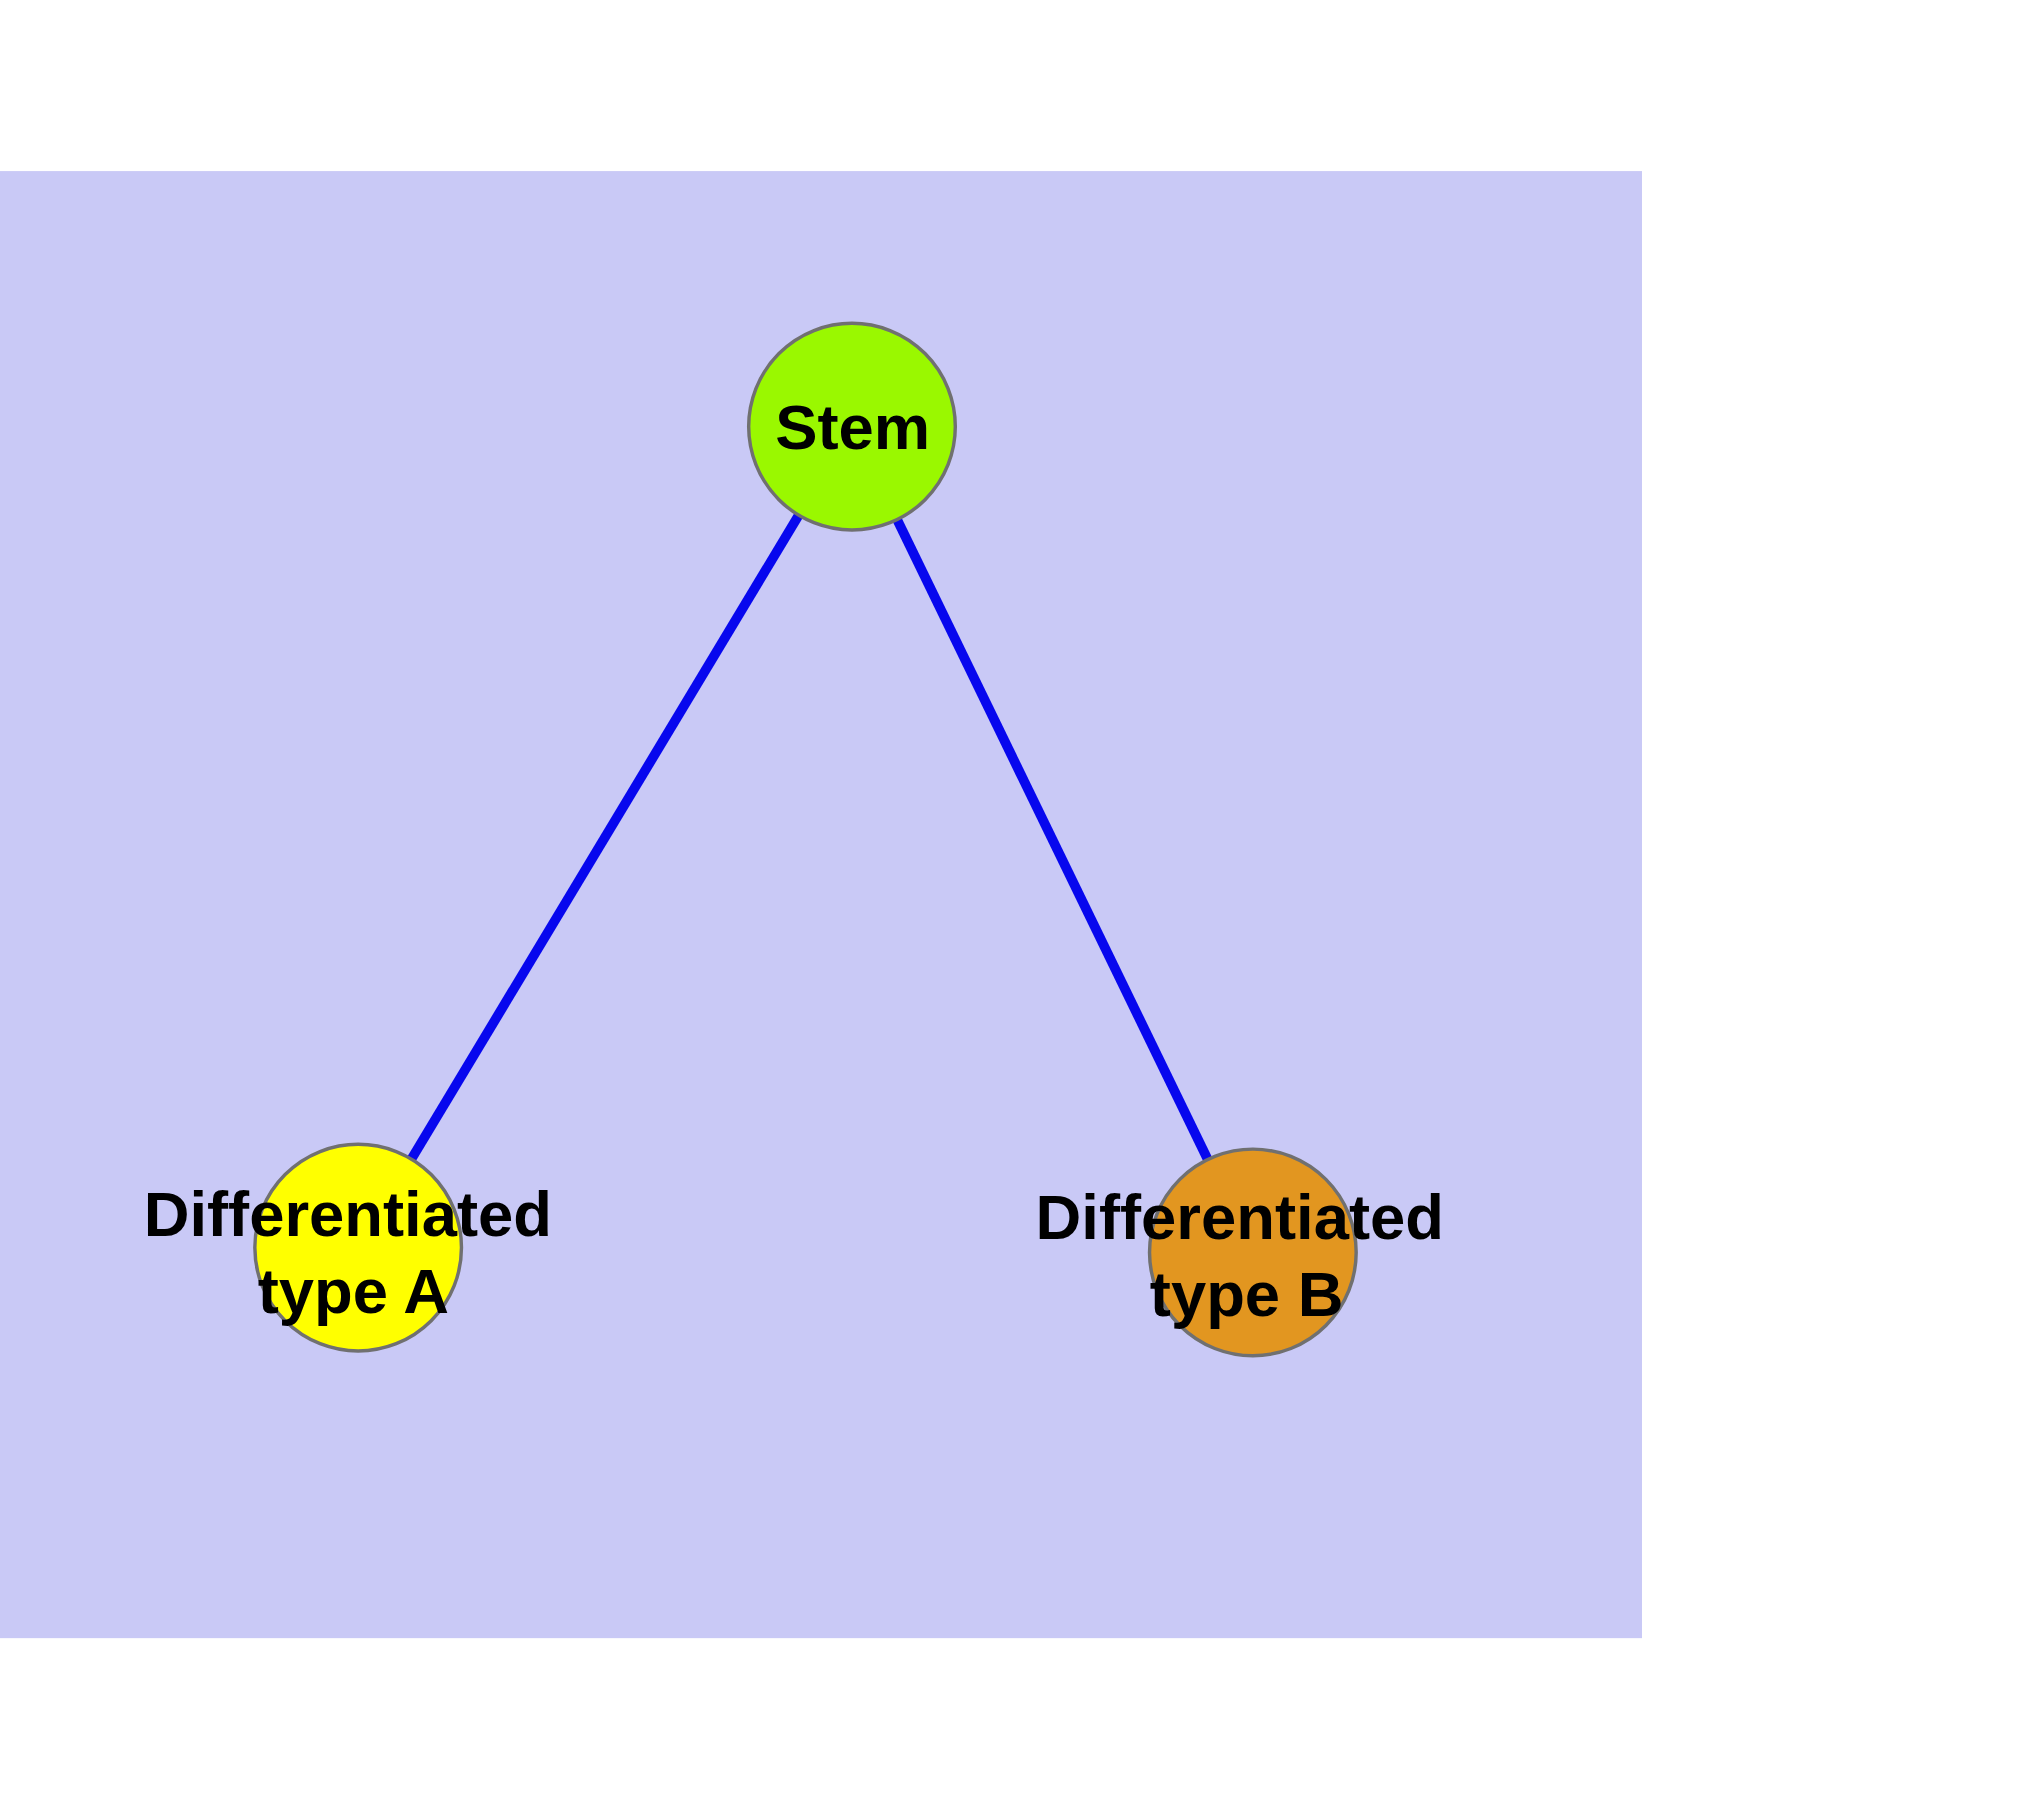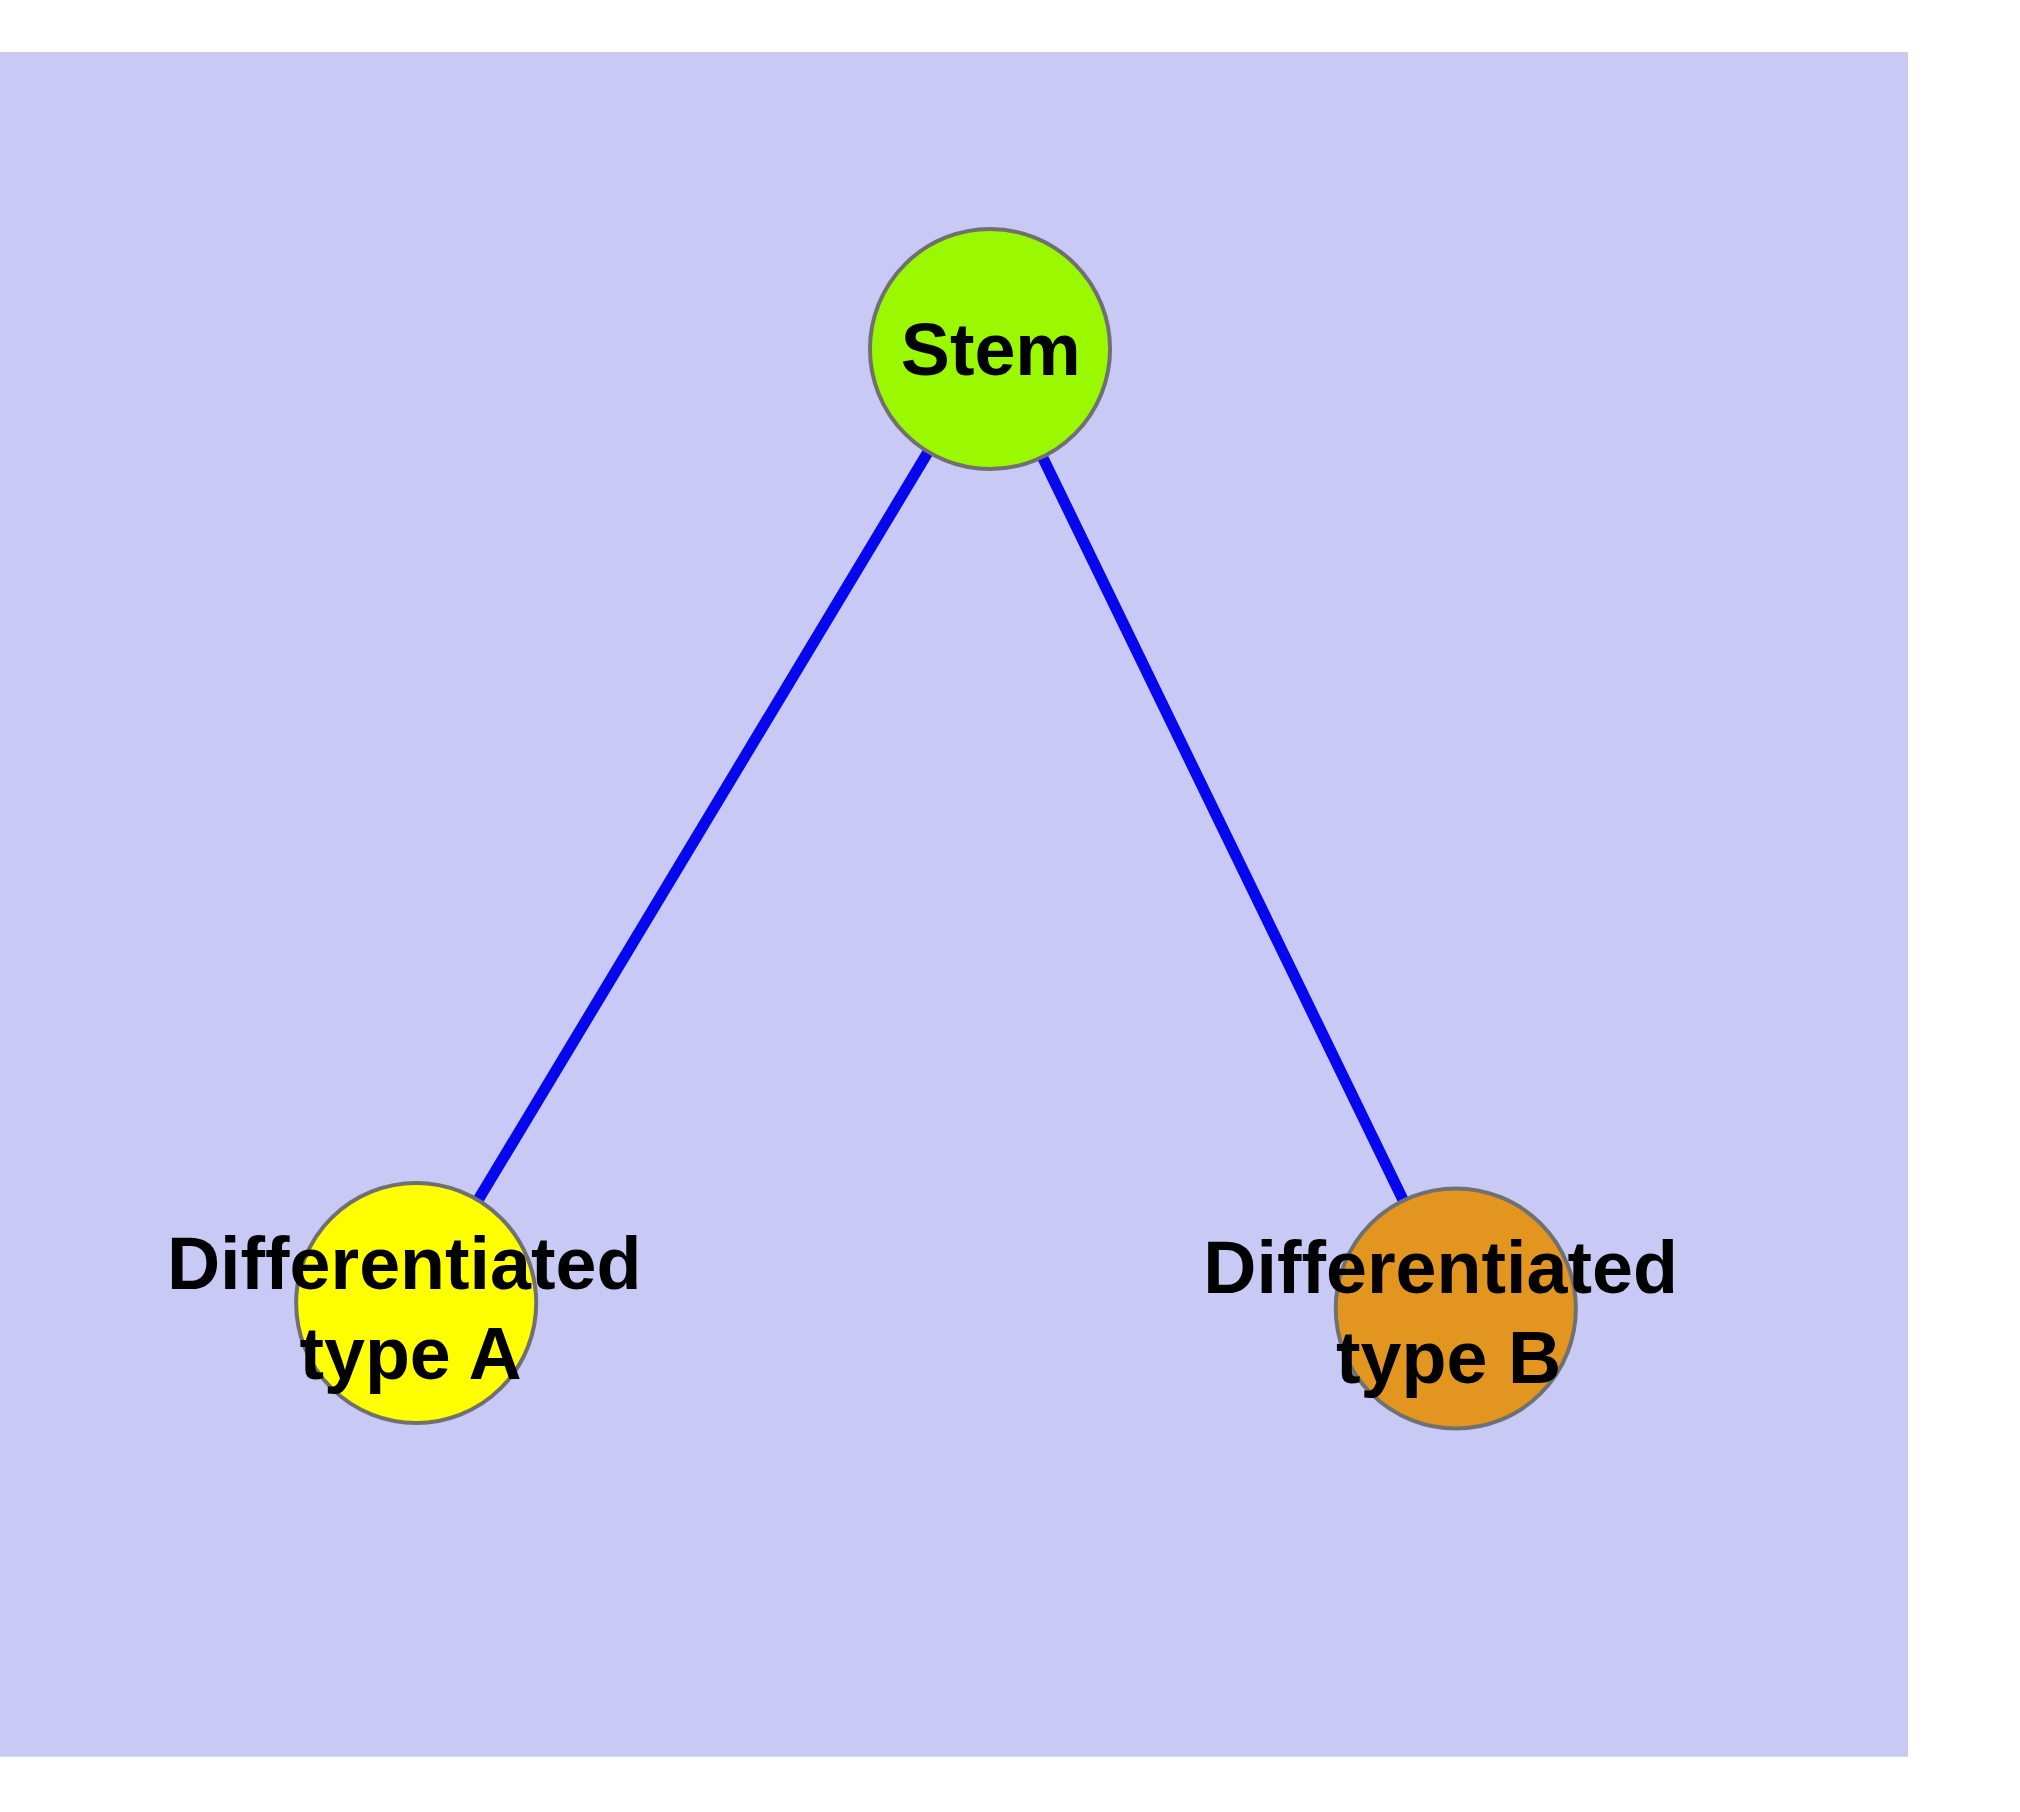"Stem" .page { width: 1908px -> 1642px }
